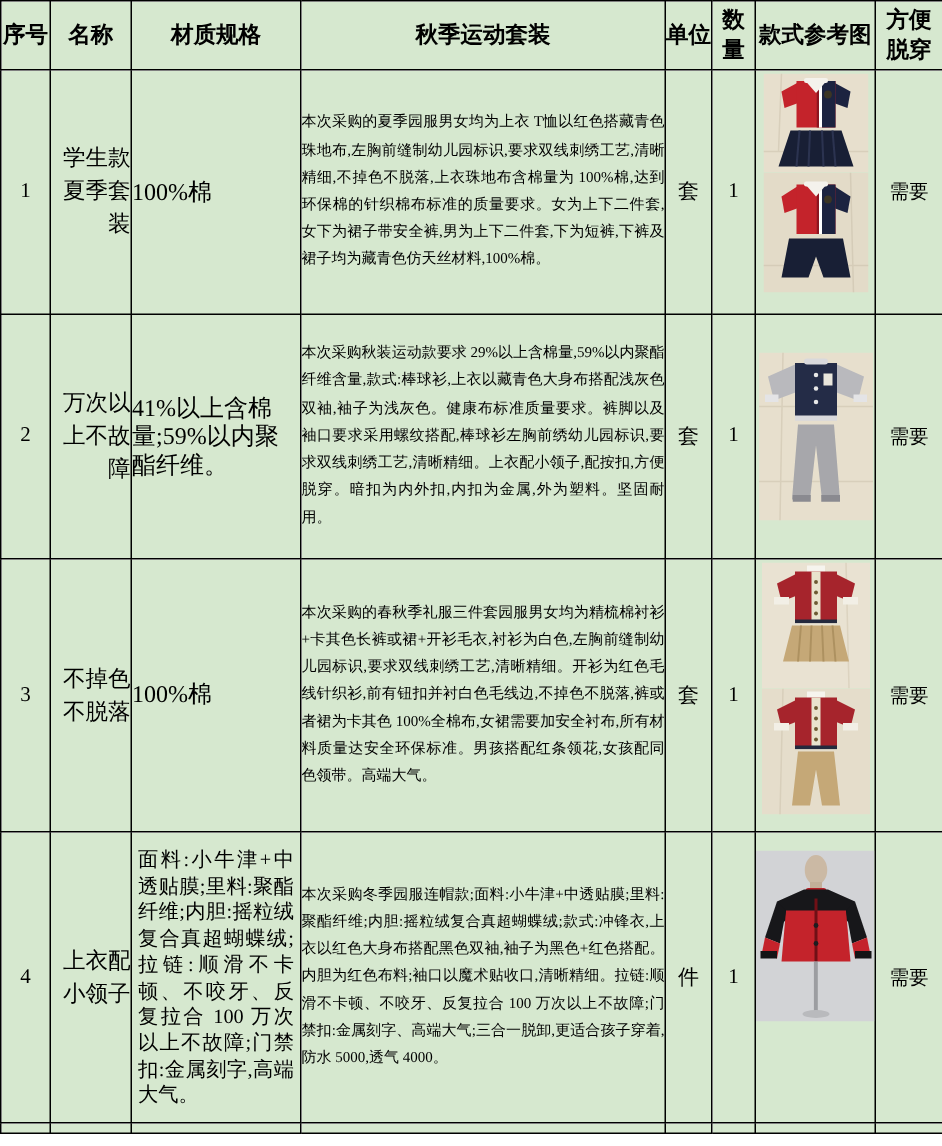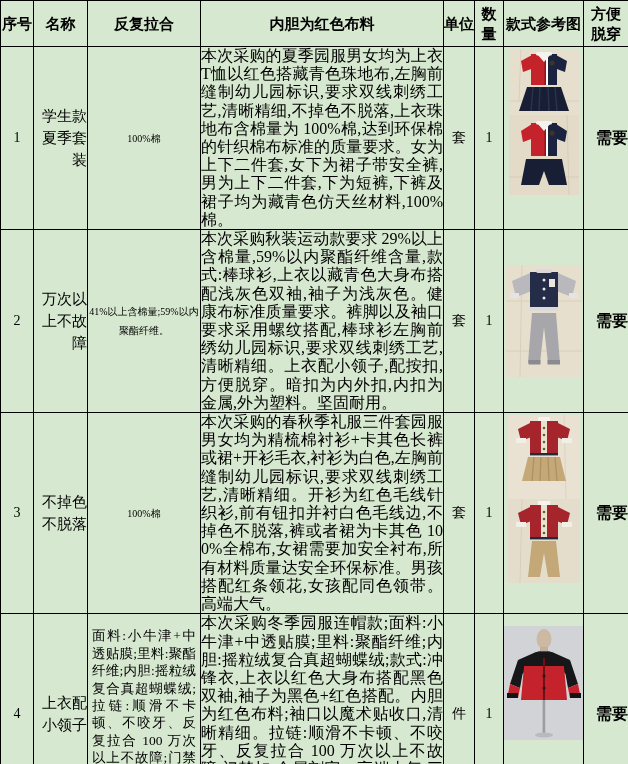"反复拉合" th.hd { text: 反复拉合 -> 材质规格 }
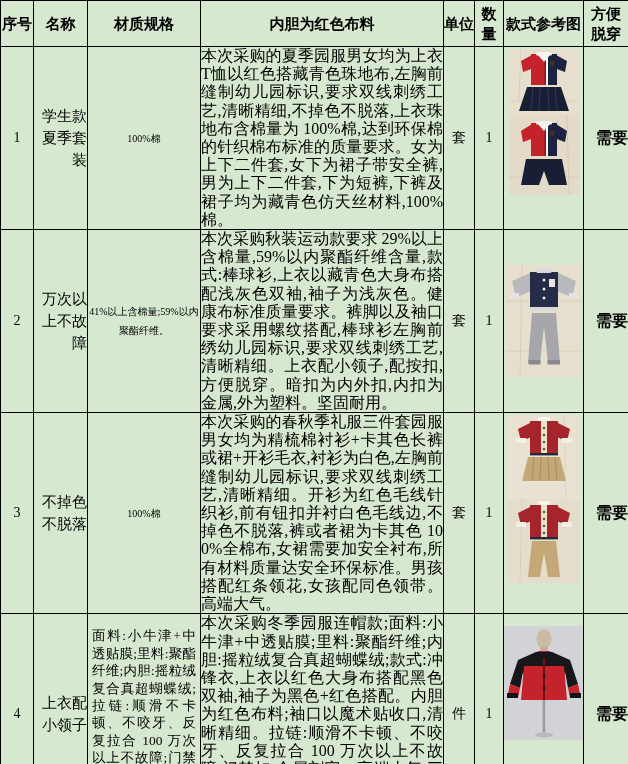"内胆为红色布料" th.hd { text: 内胆为红色布料 -> 秋季运动套装 }
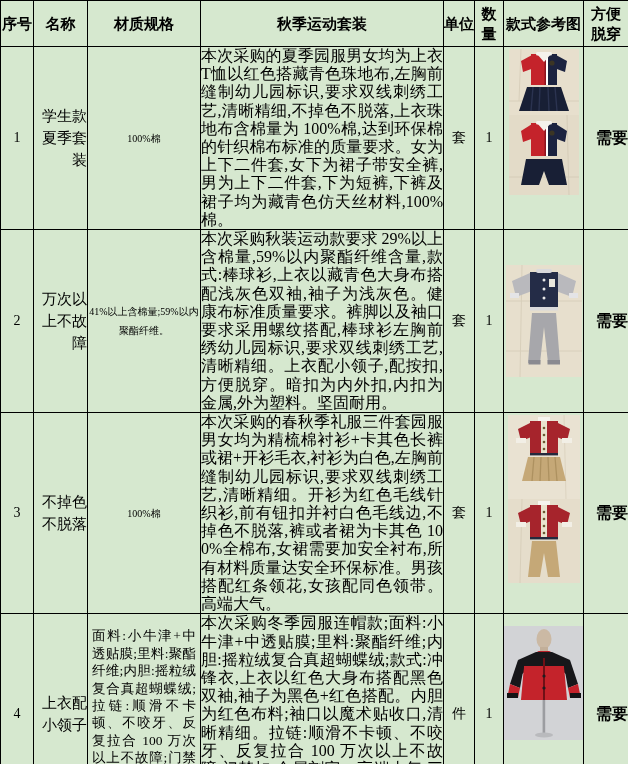"本次采购的夏季园服男女均为上衣" td.c-req { font-size: 16px -> 10px }
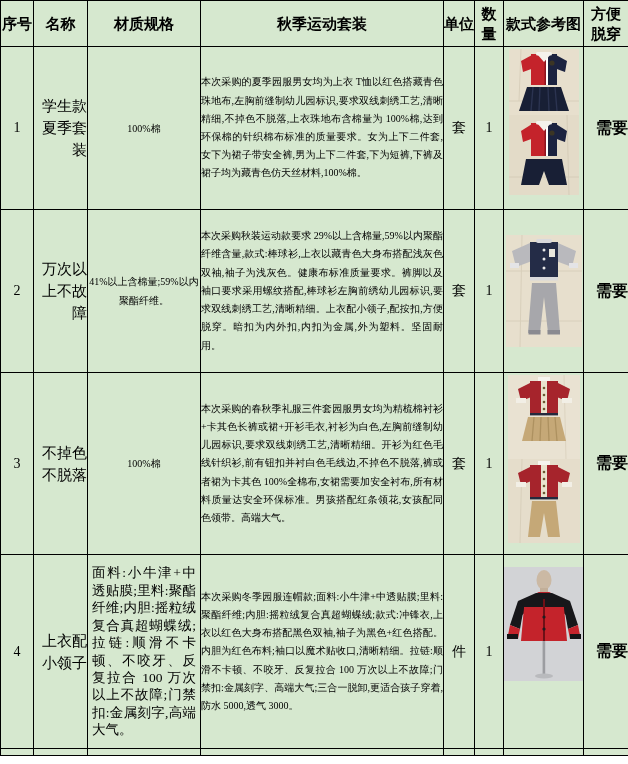"100%棉" td.c-mat { font-size: 10px -> 16px; text-align: center -> left }
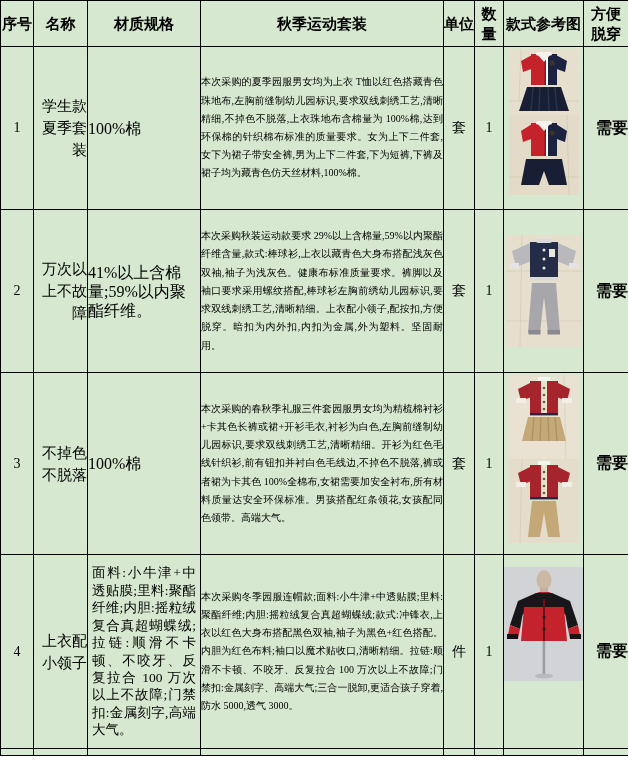"需要" td.c-report { font-size: 16px -> 13px; font-weight: bold -> none; text-align: right -> center }
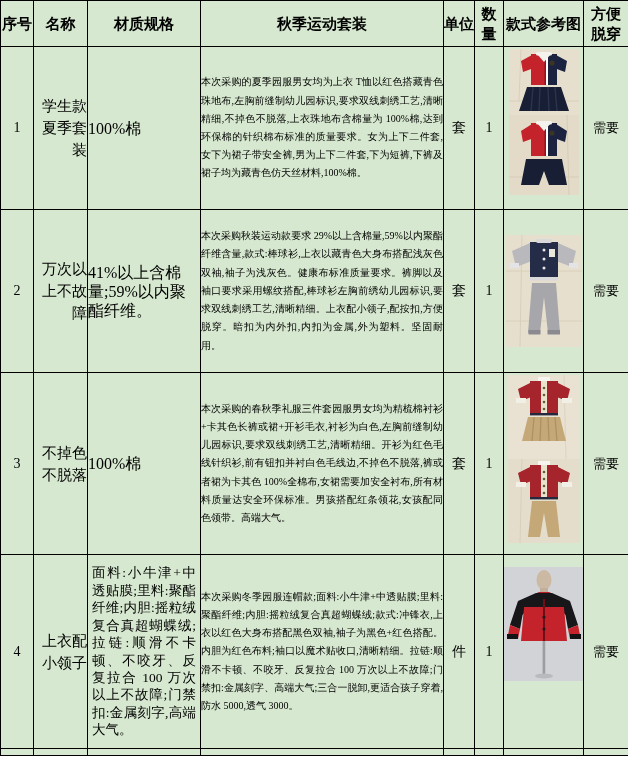"本次采购冬季园服连帽款;面料:小牛津+中透贴膜;里料:聚酯纤维;内胆:摇粒绒复合" td.c-req { text: 3000 -> 4000 }
